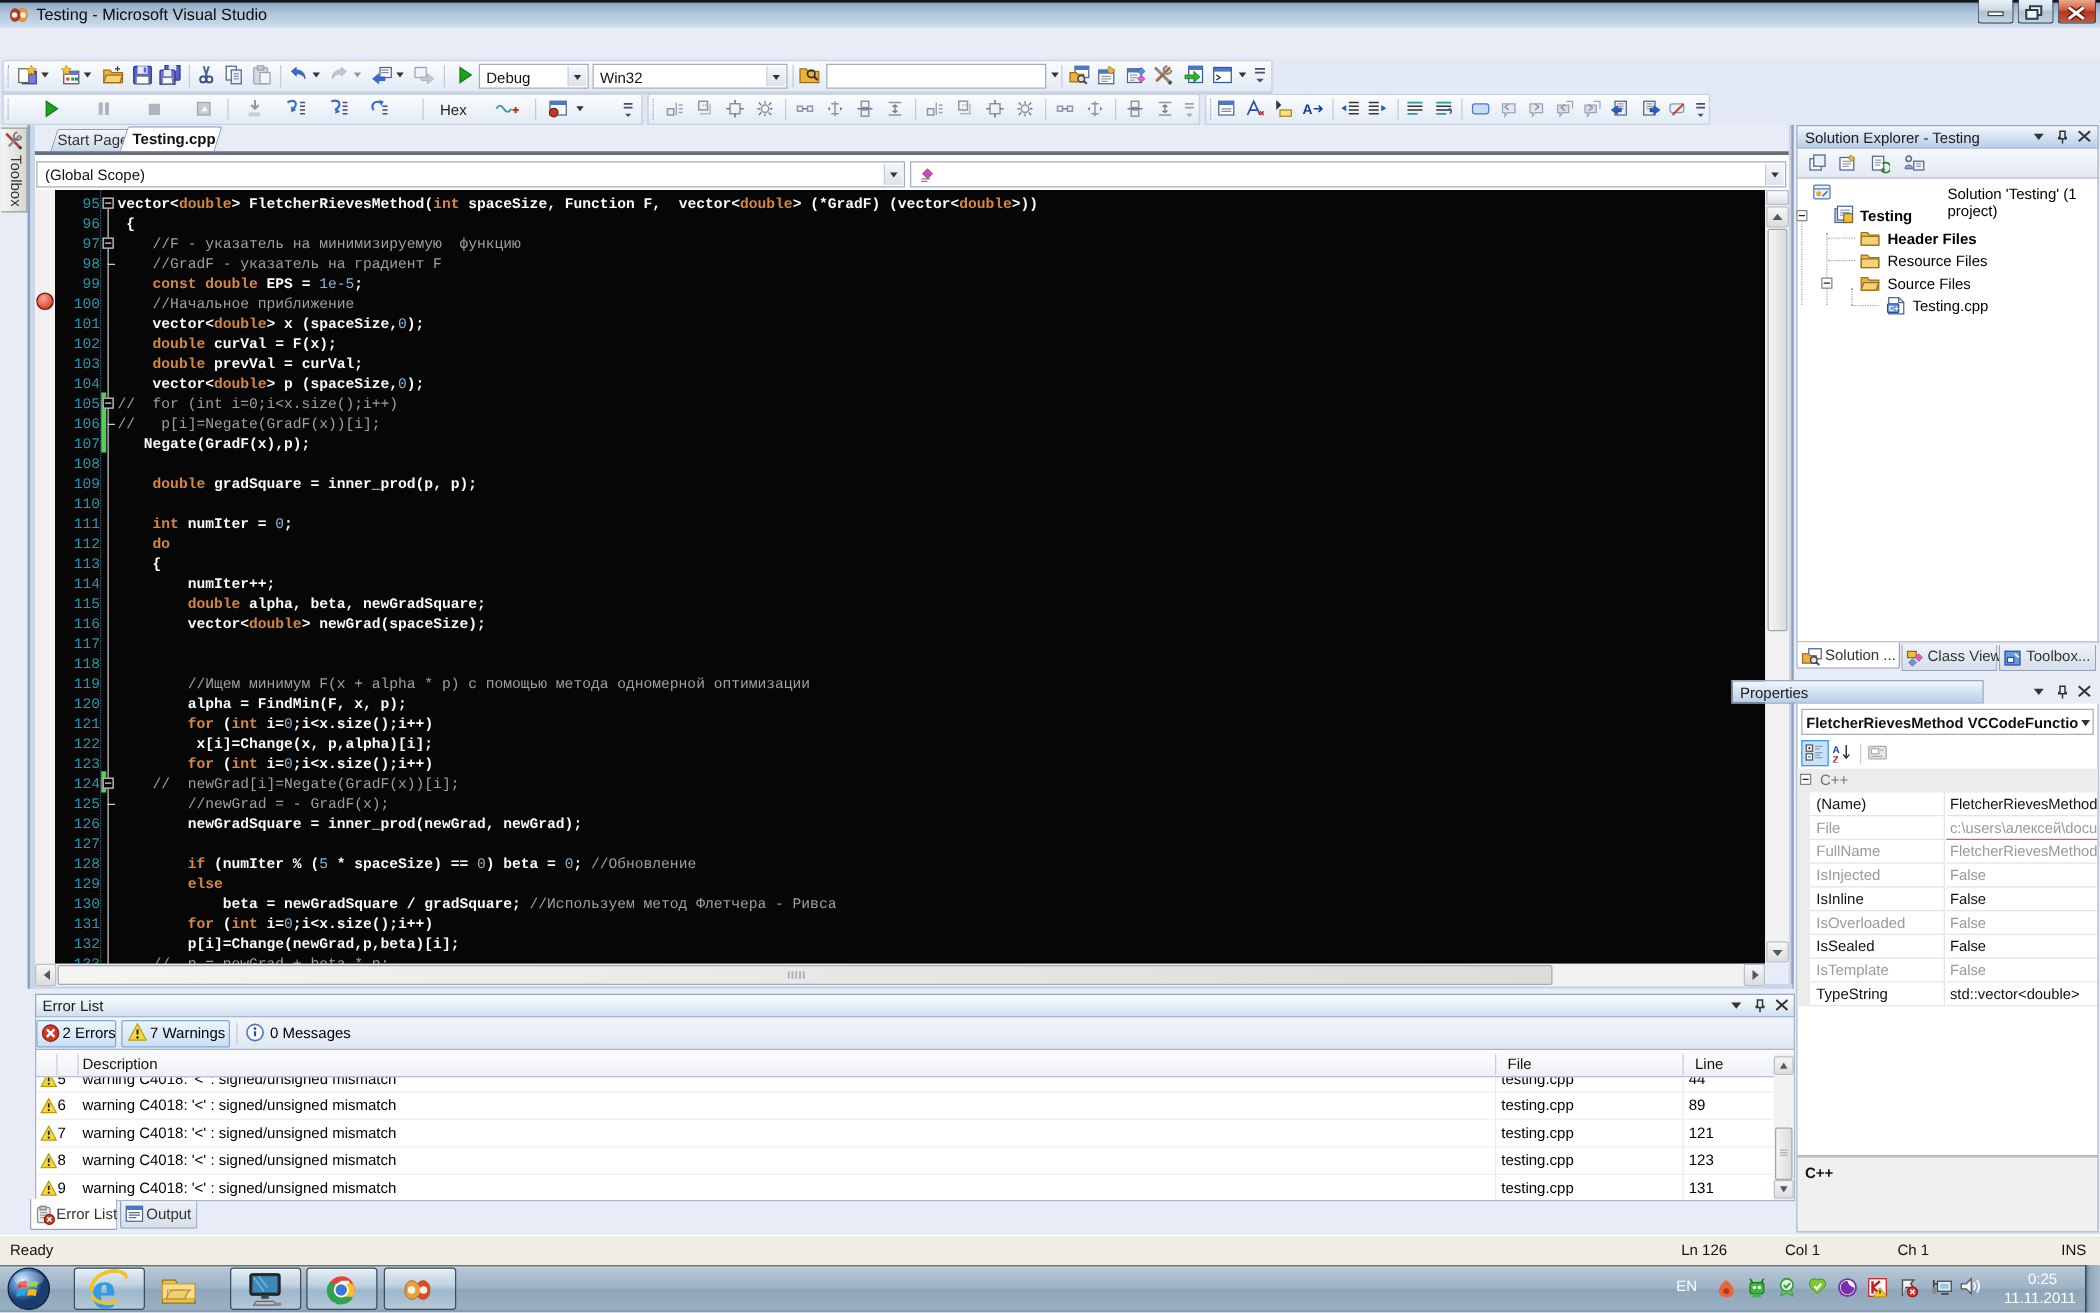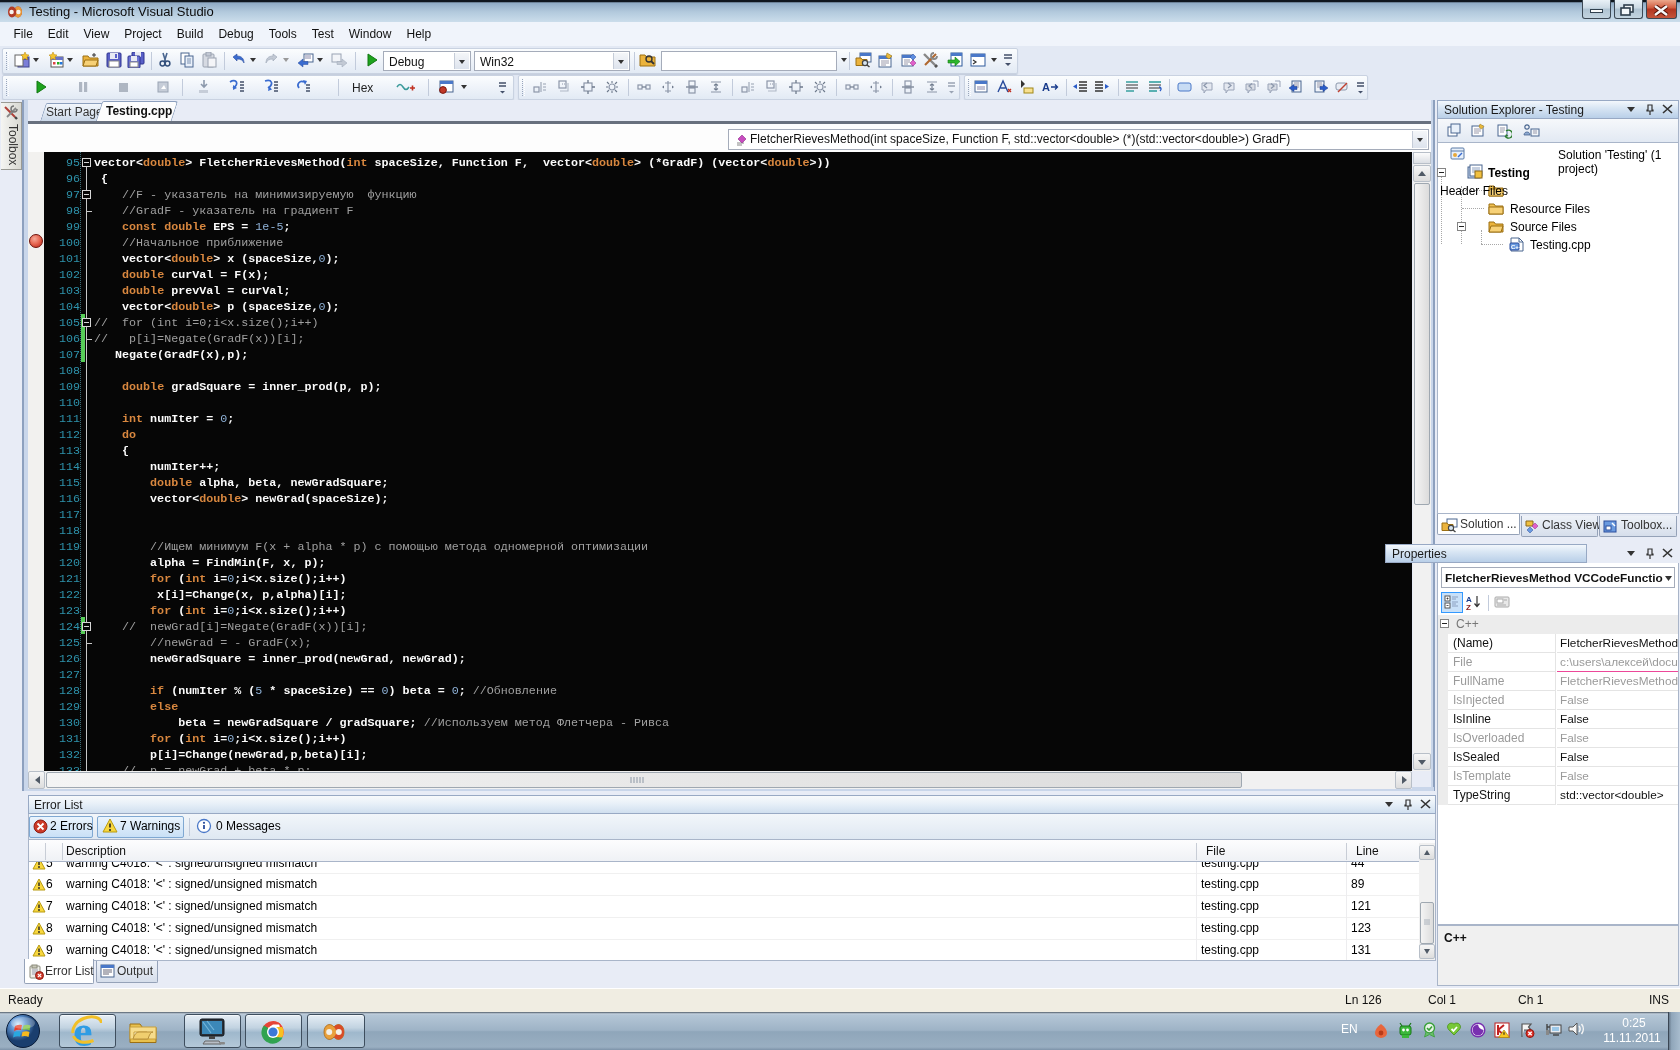"File Edit View Project Build" div.a { html: <div><span>File</span><span>Edit</span><span>View</span><span>Project</span><span>Build</span><span>Debug</span><span>Tools</span><span>Test</span><span>Window</span><span>Help</span></div> -> none }
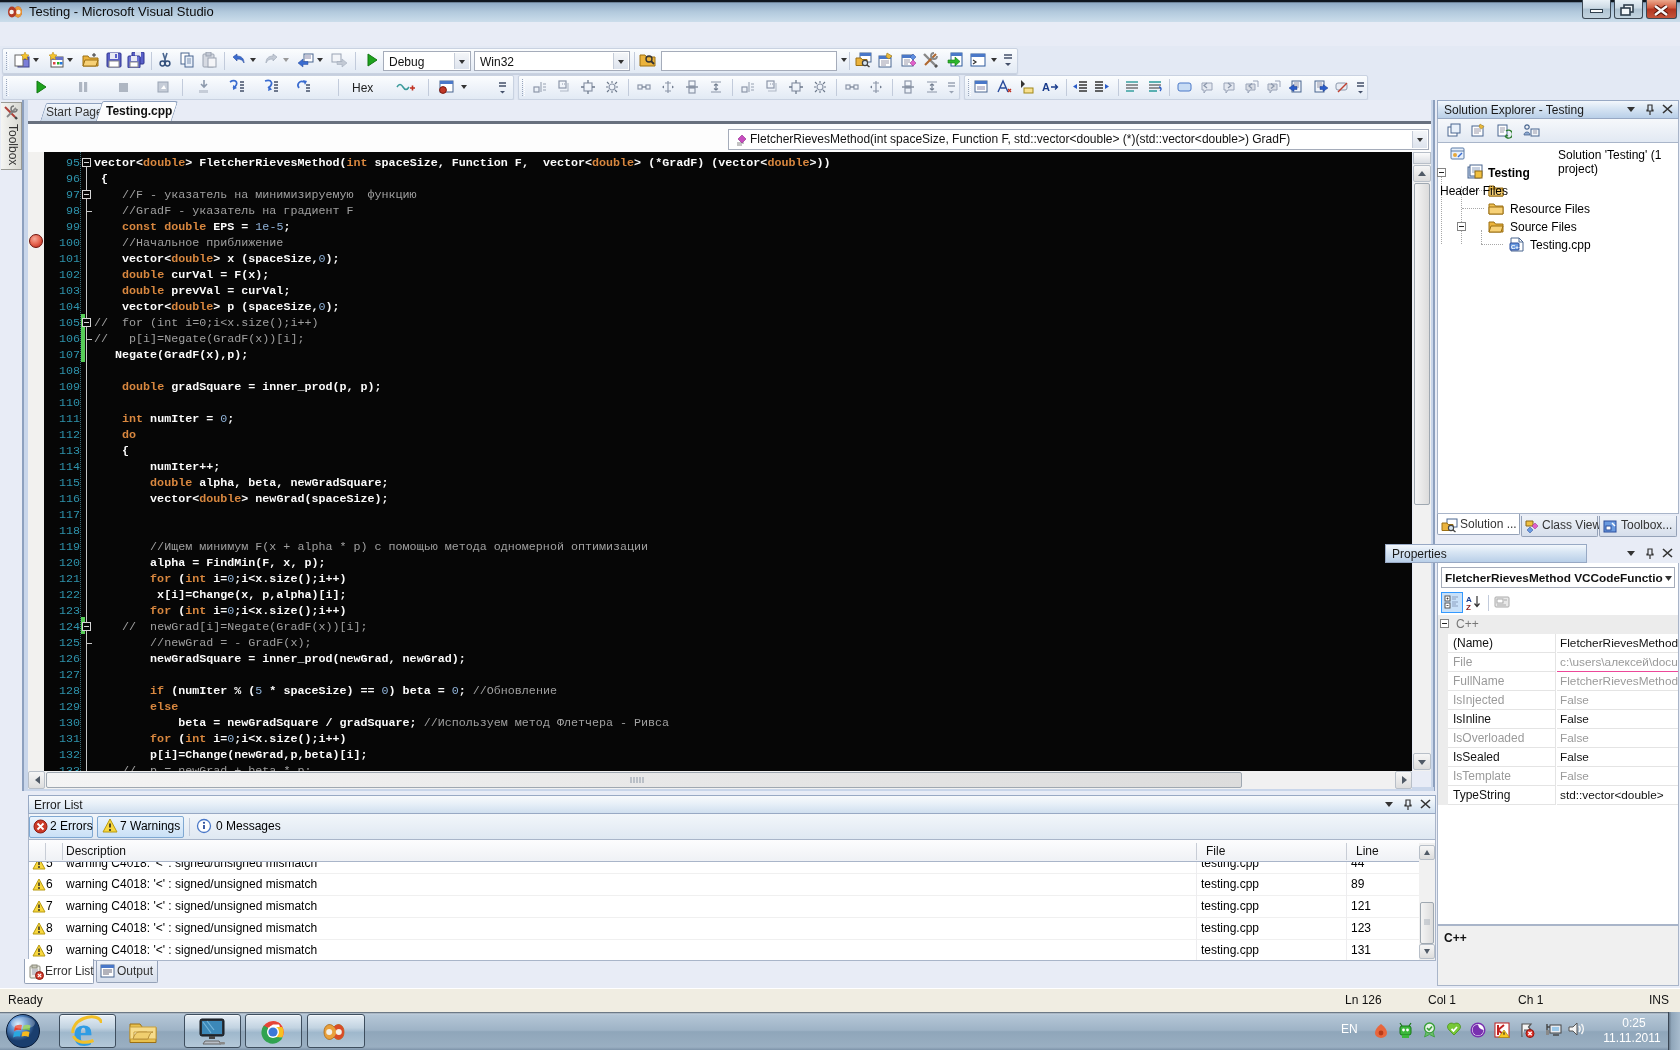"(Global Scope)" div.cmb { html: none -> <div> <span>(Global Scope)</span> <span></span> </div> }
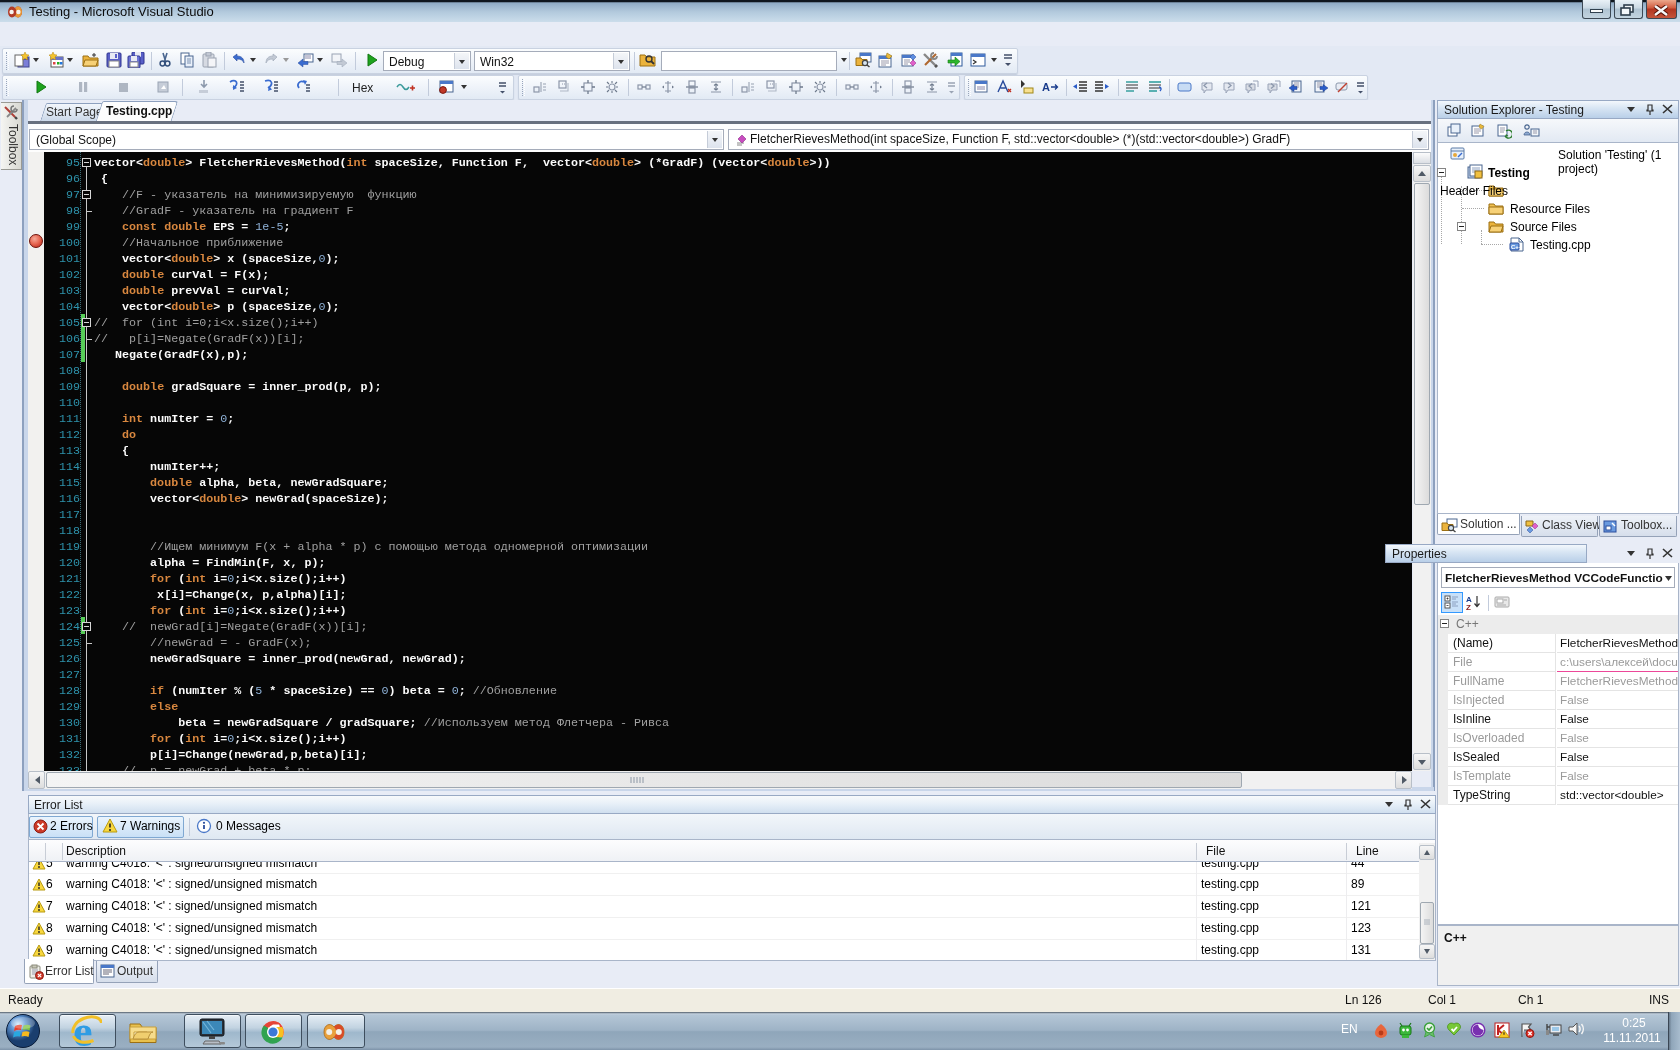"FletcherRievesMethod(int spaceSize," div.a { html: <div>FletcherRievesMethod(int spaceSize, Function F, std::vector&lt;double&gt; (*)(std::vector&lt;double&gt;) GradF)</div> -> none }
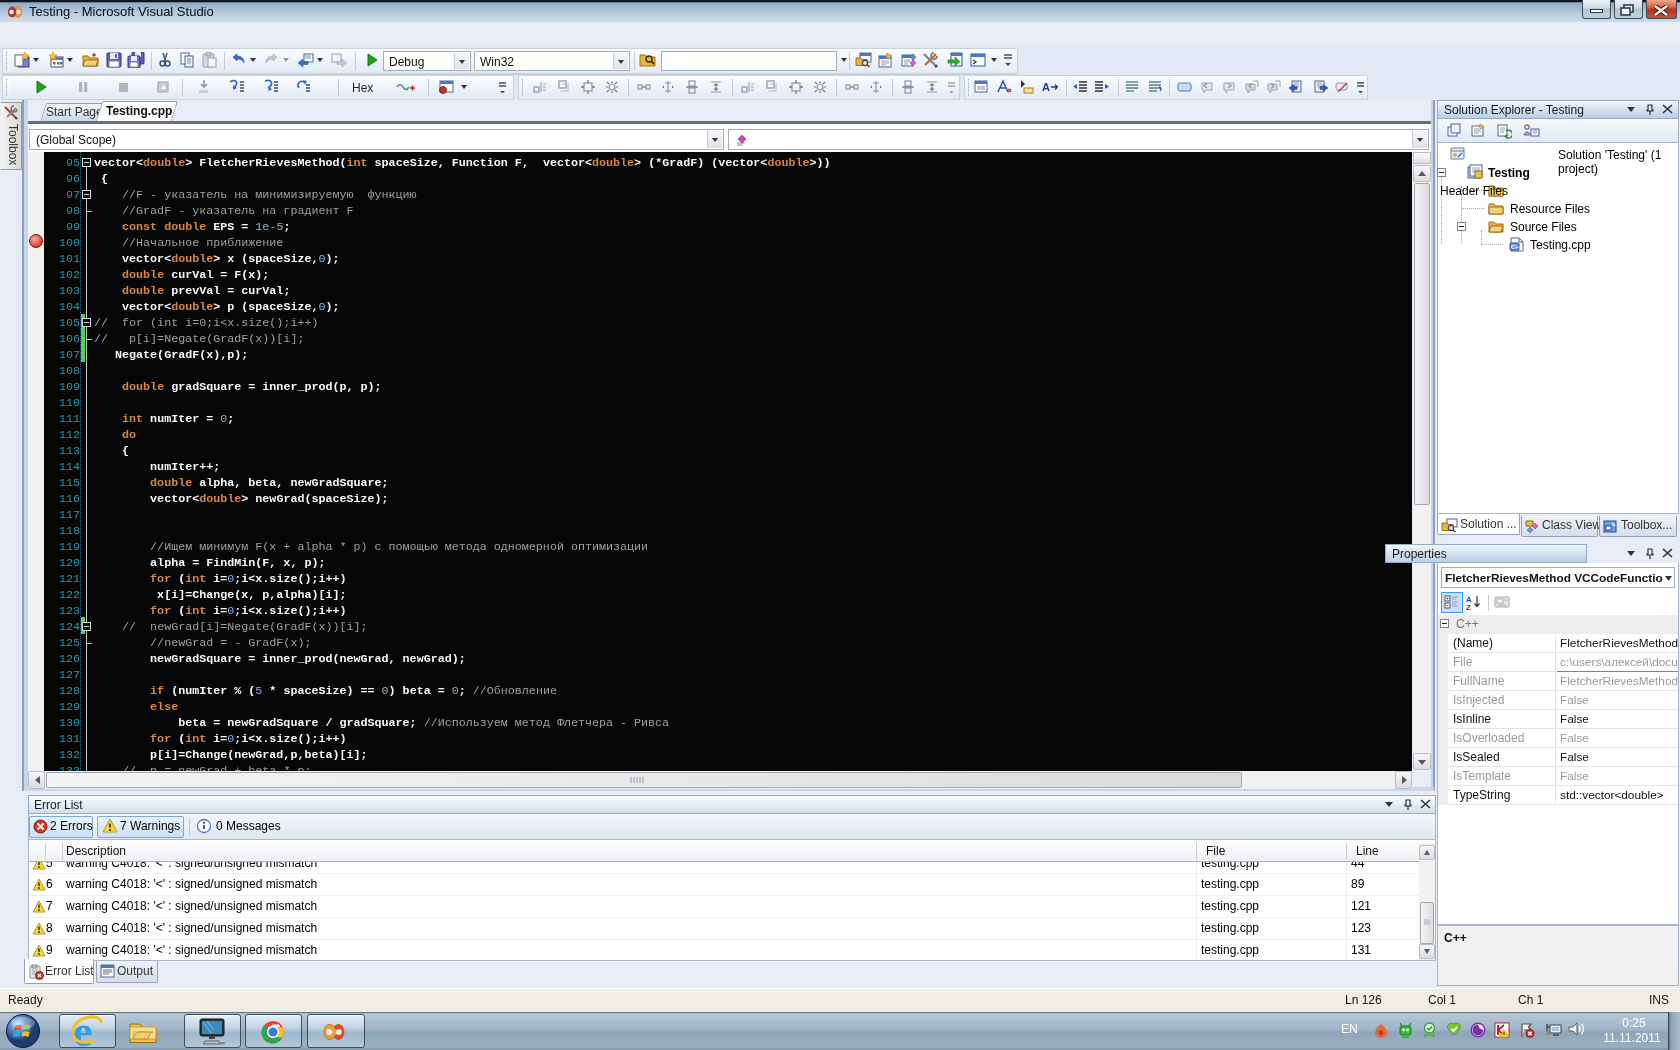"Header Files" div.a { font-weight: normal -> bold; left: 1440px -> 1510px }
